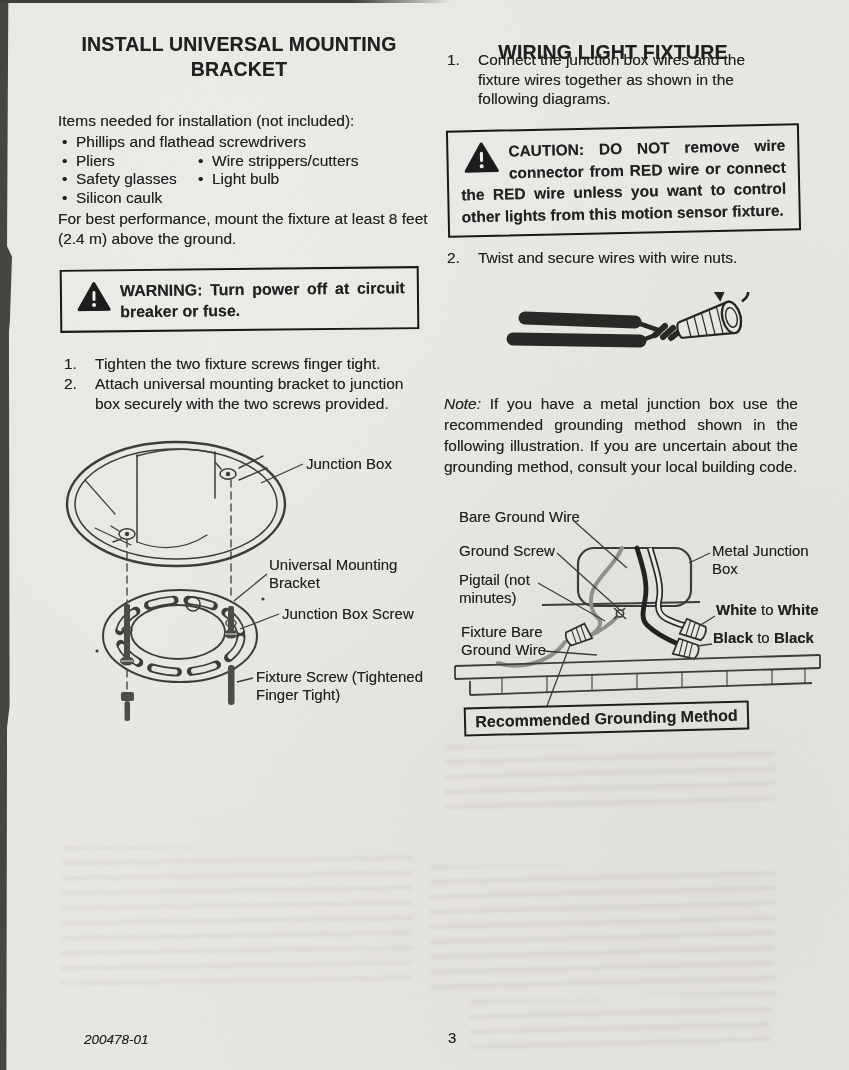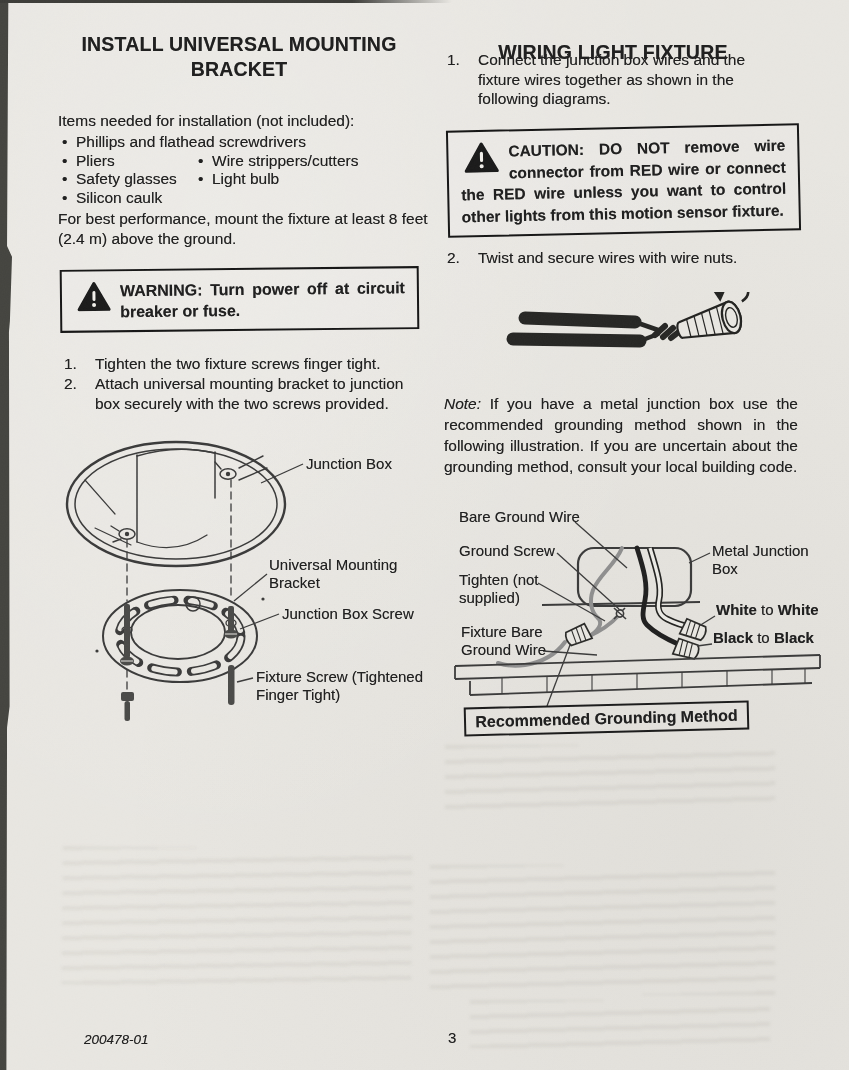"Tighten (not supplied)" div.dlabel { text: Tighten (not supplied -> Pigtail (not minutes }
